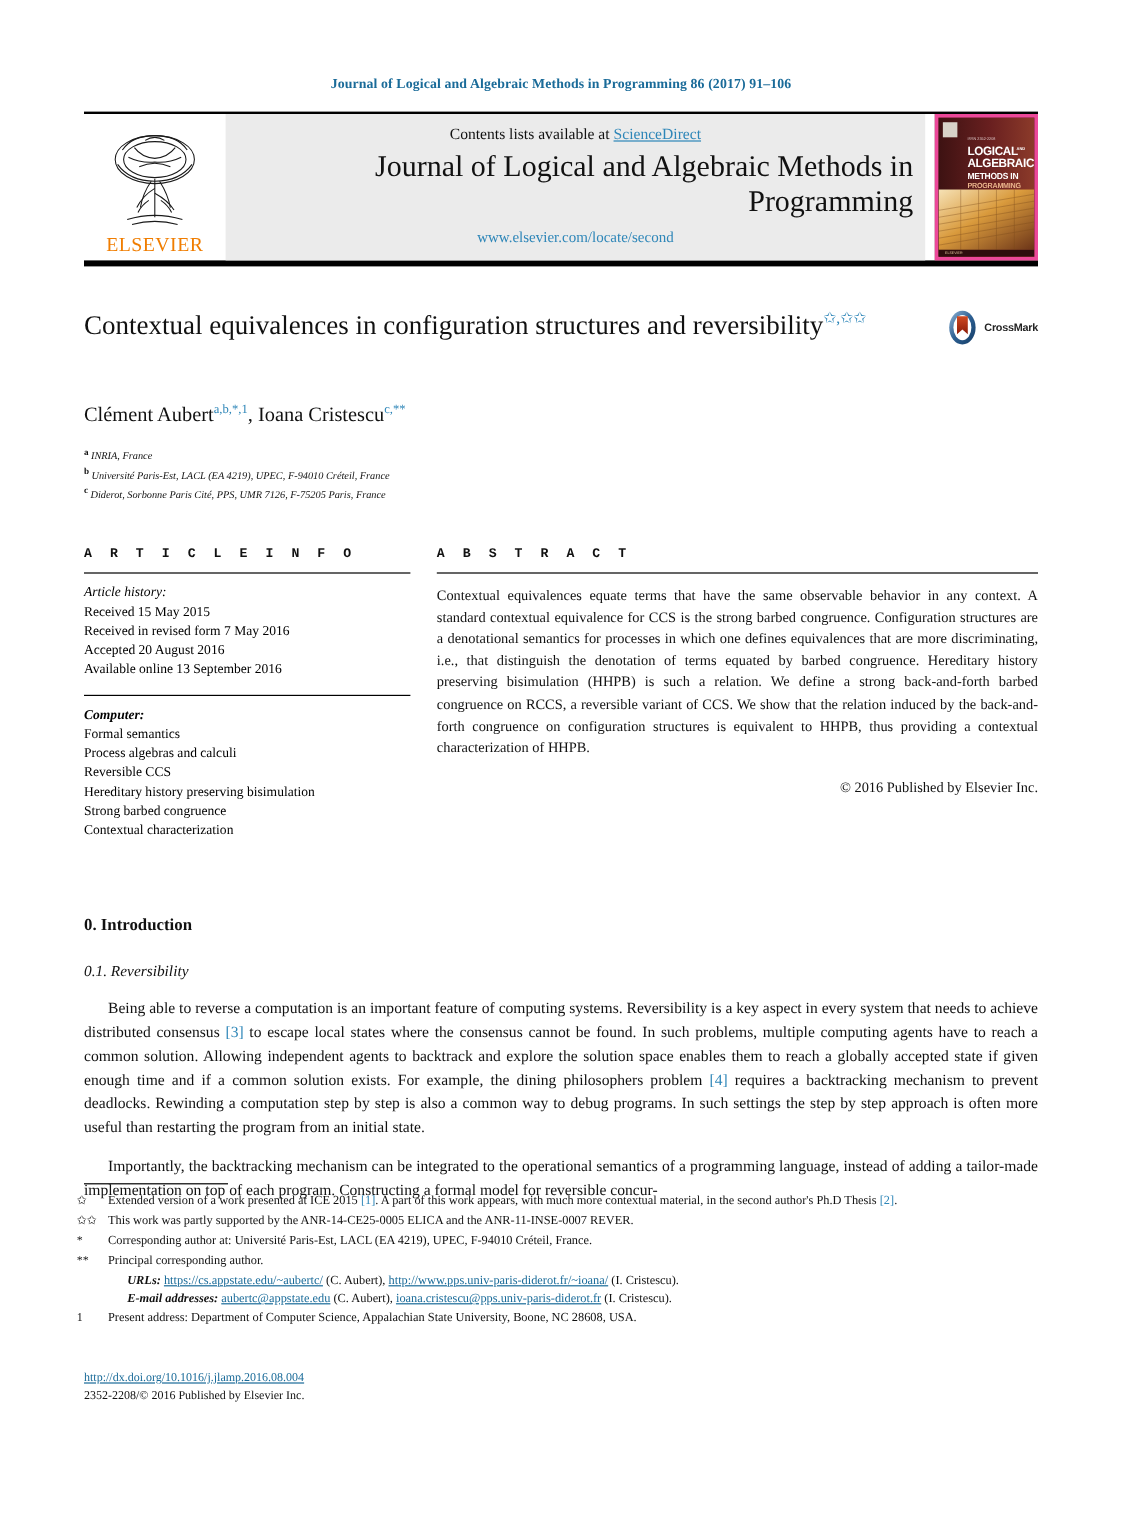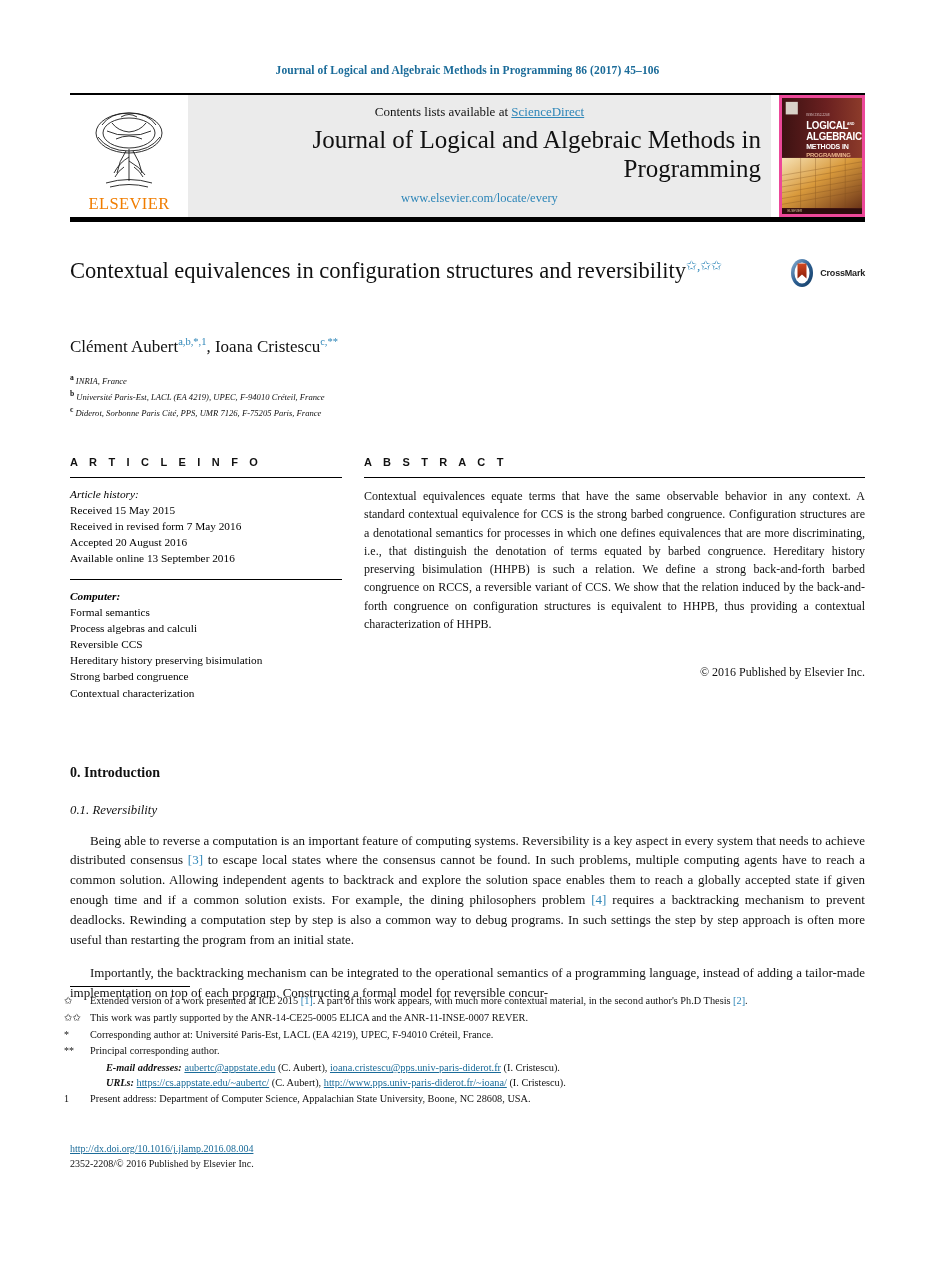"Journal of Logical and Algebraic Methods in Programming 86" div.running-head { text: 45 -> 91 }
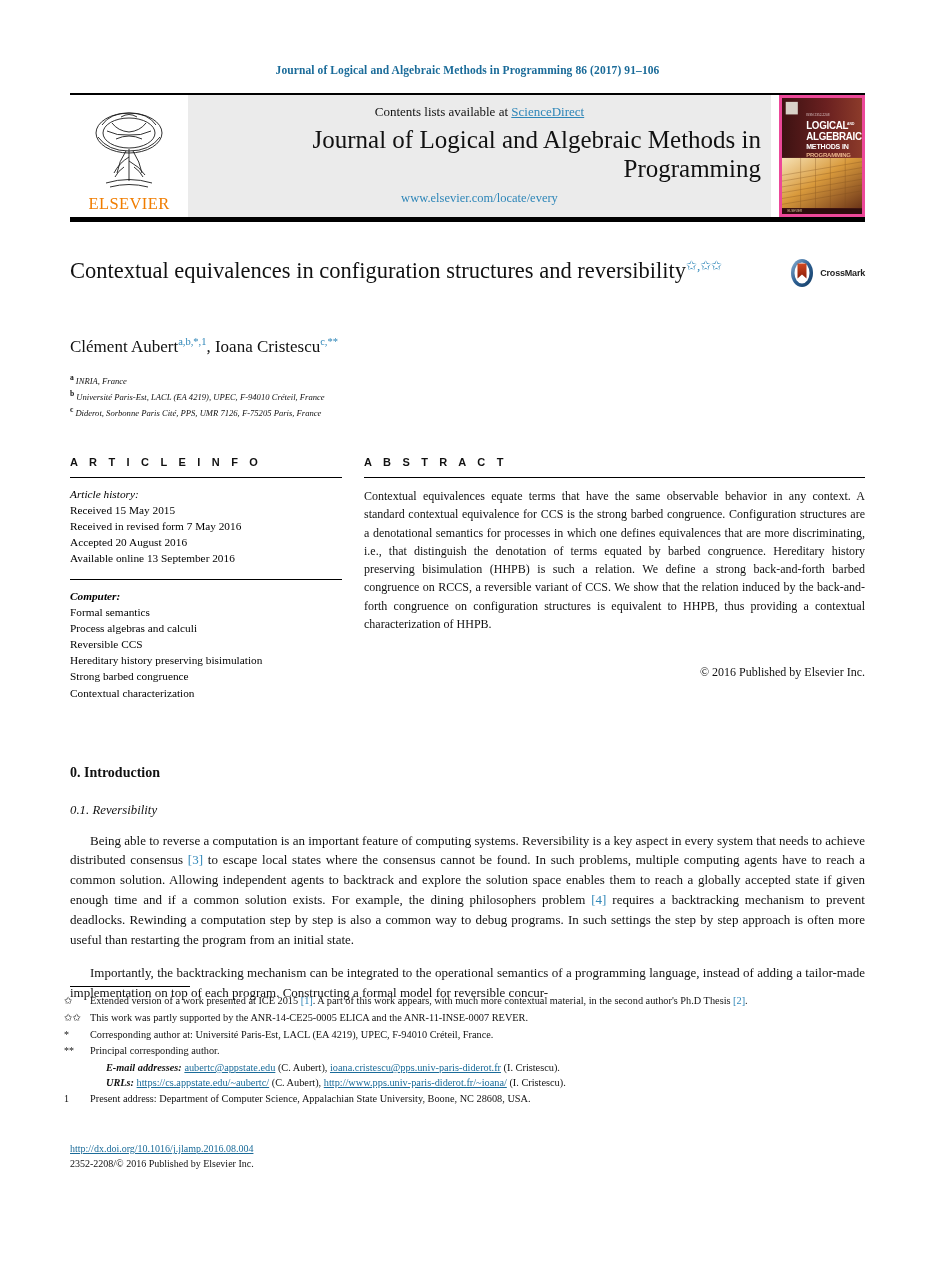"www.elsevier.com/locate/every" div.journal-url { text: www.elsevier.com/locate/every -> www.elsevier.com/locate/second }
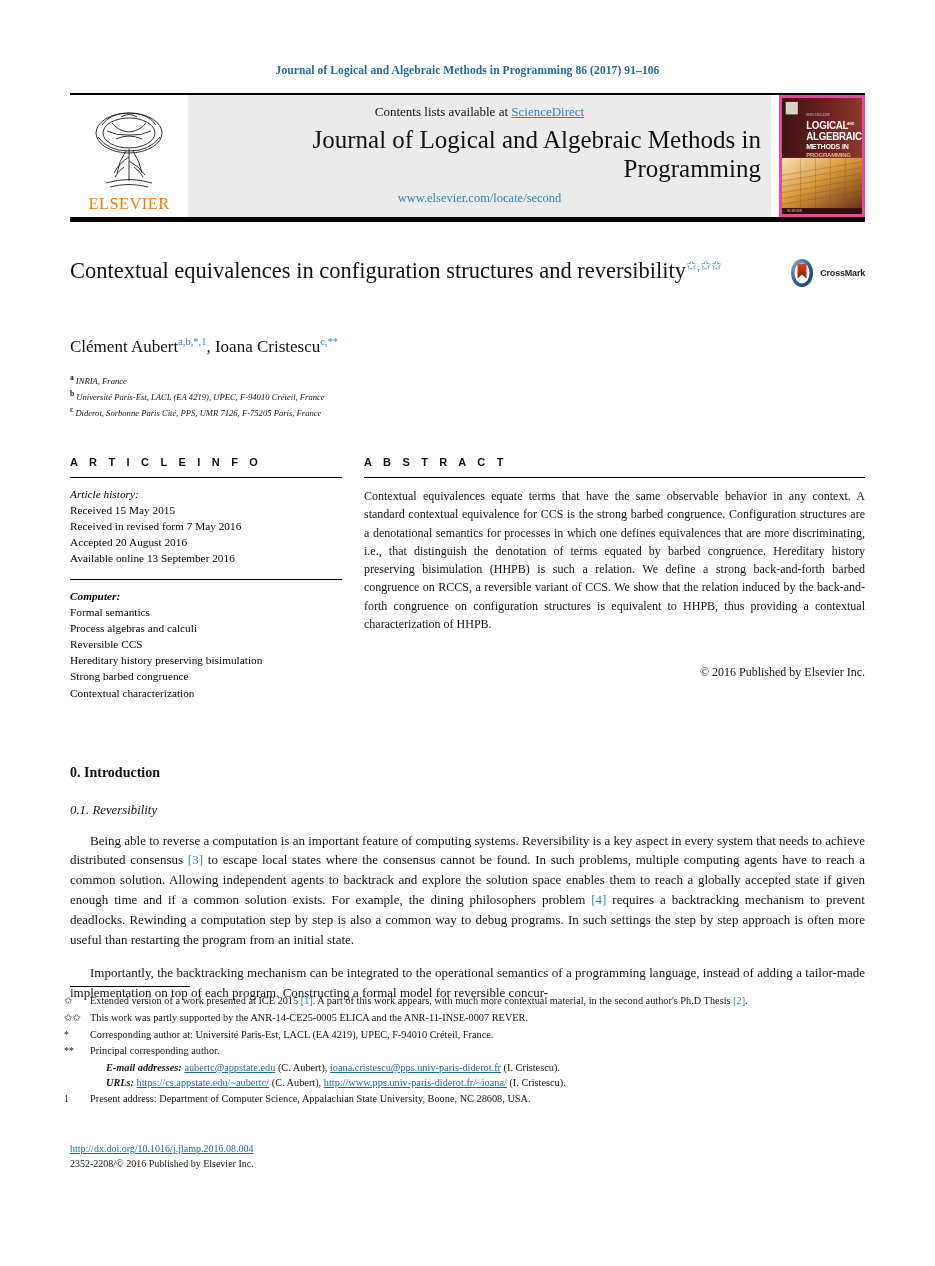"A R T I C" .sect-label { font-family: Liberation Sans, sans-serif -> Liberation Mono, monospace }
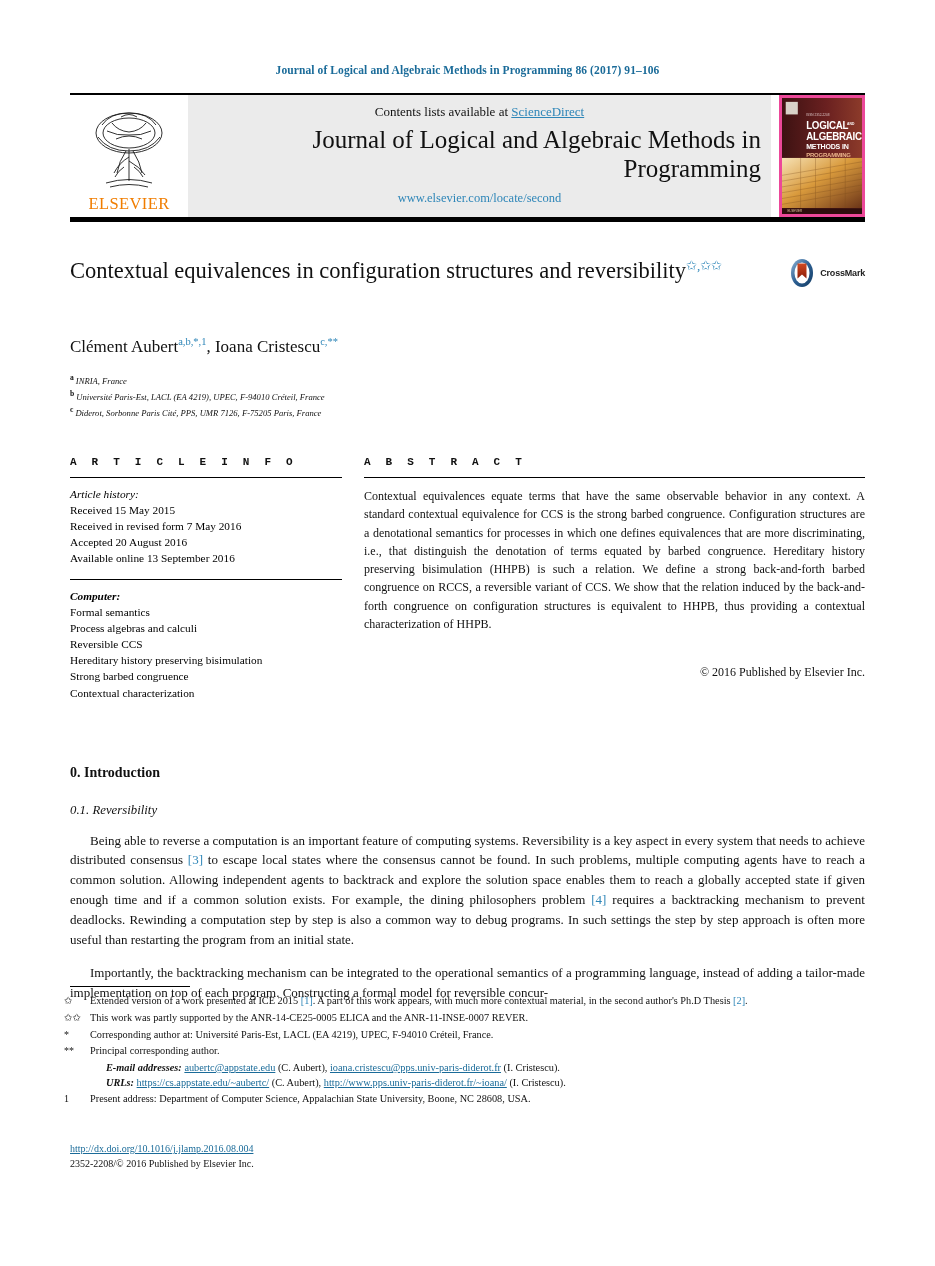"© 2016 Published by Elsevier" .copyright { margin-top: 32px -> 17px }
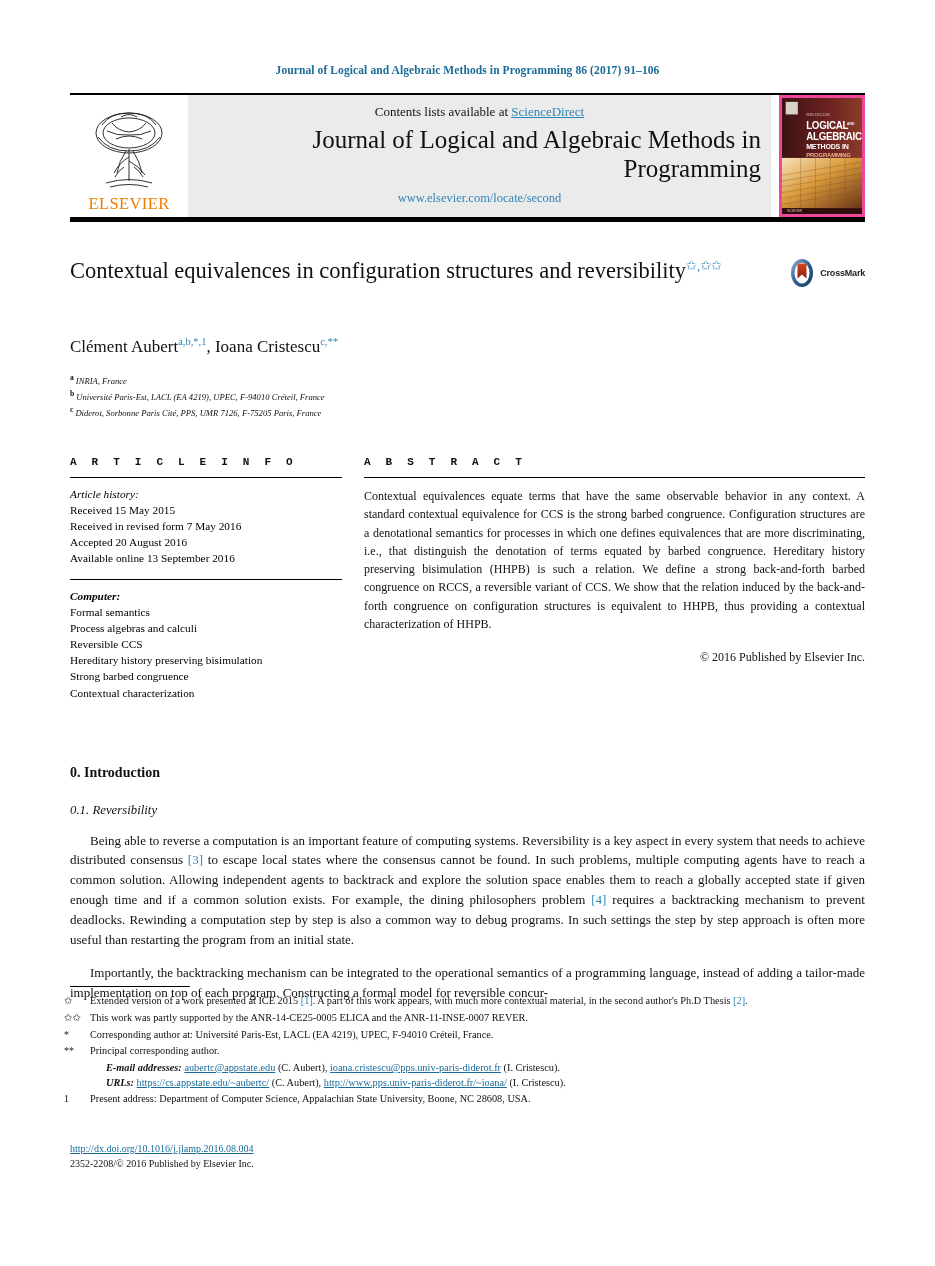"E-mail addresses: aubertc@appstate.edu" div.fn-sub { order: before "URLs: https://cs.appstate.edu/~aubertc/" -> after "URLs: https://cs.appstate.edu/~aubertc/" }
